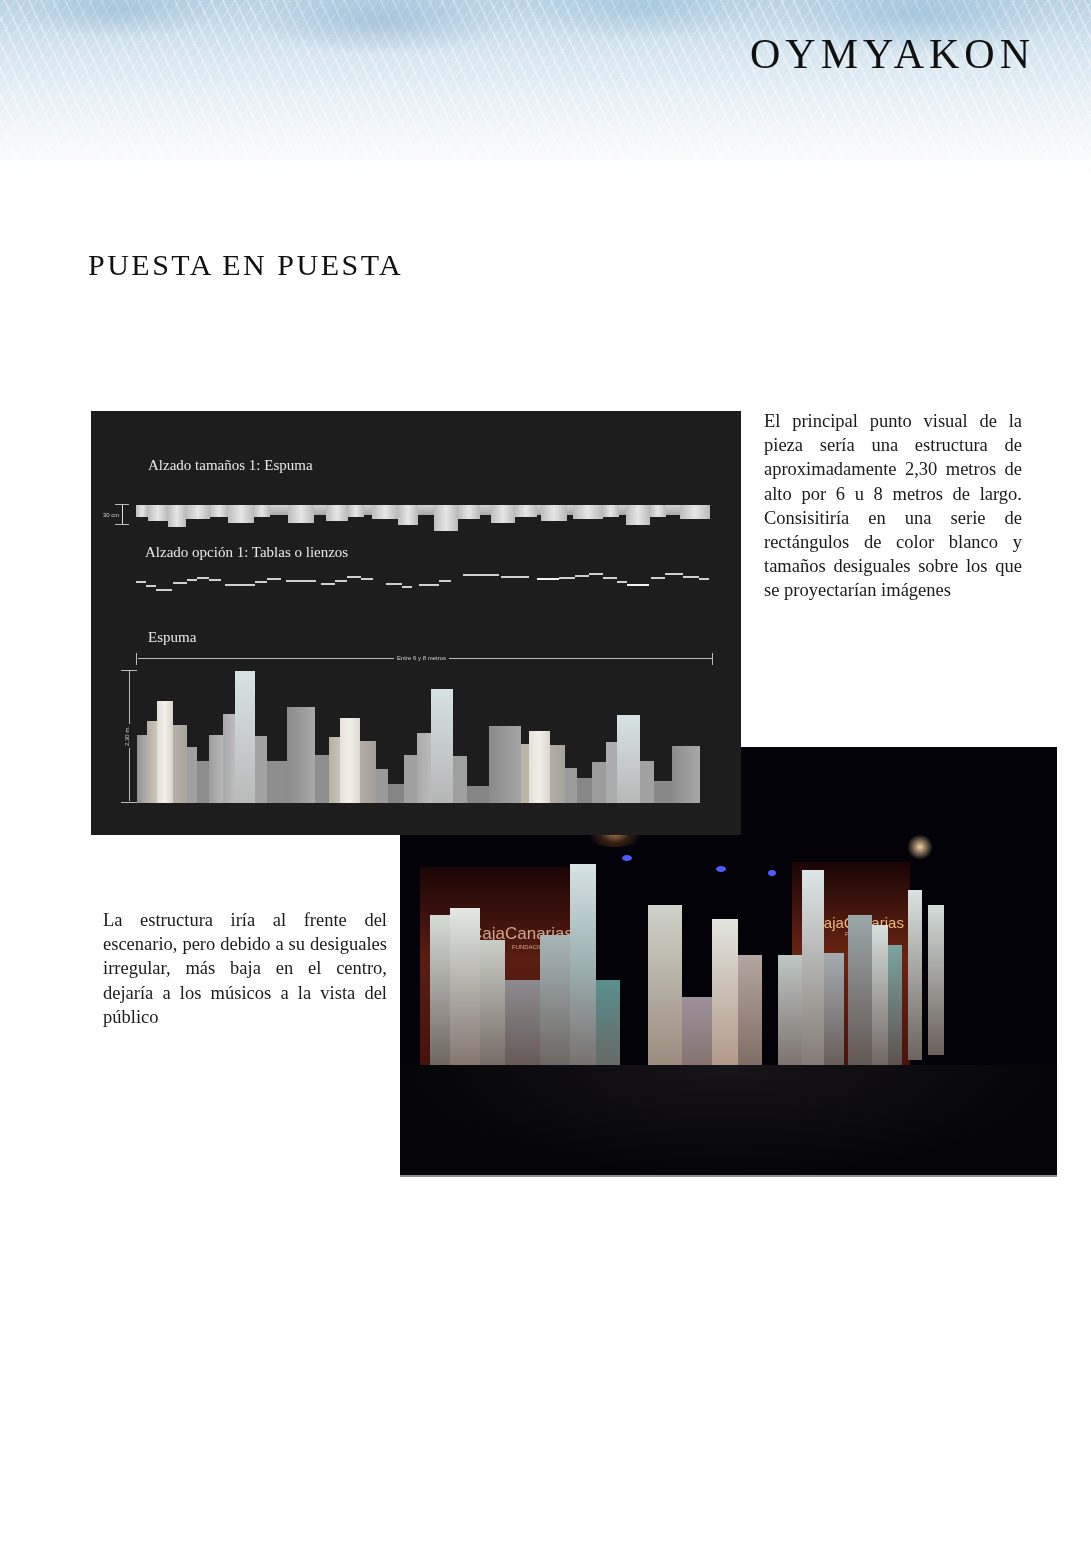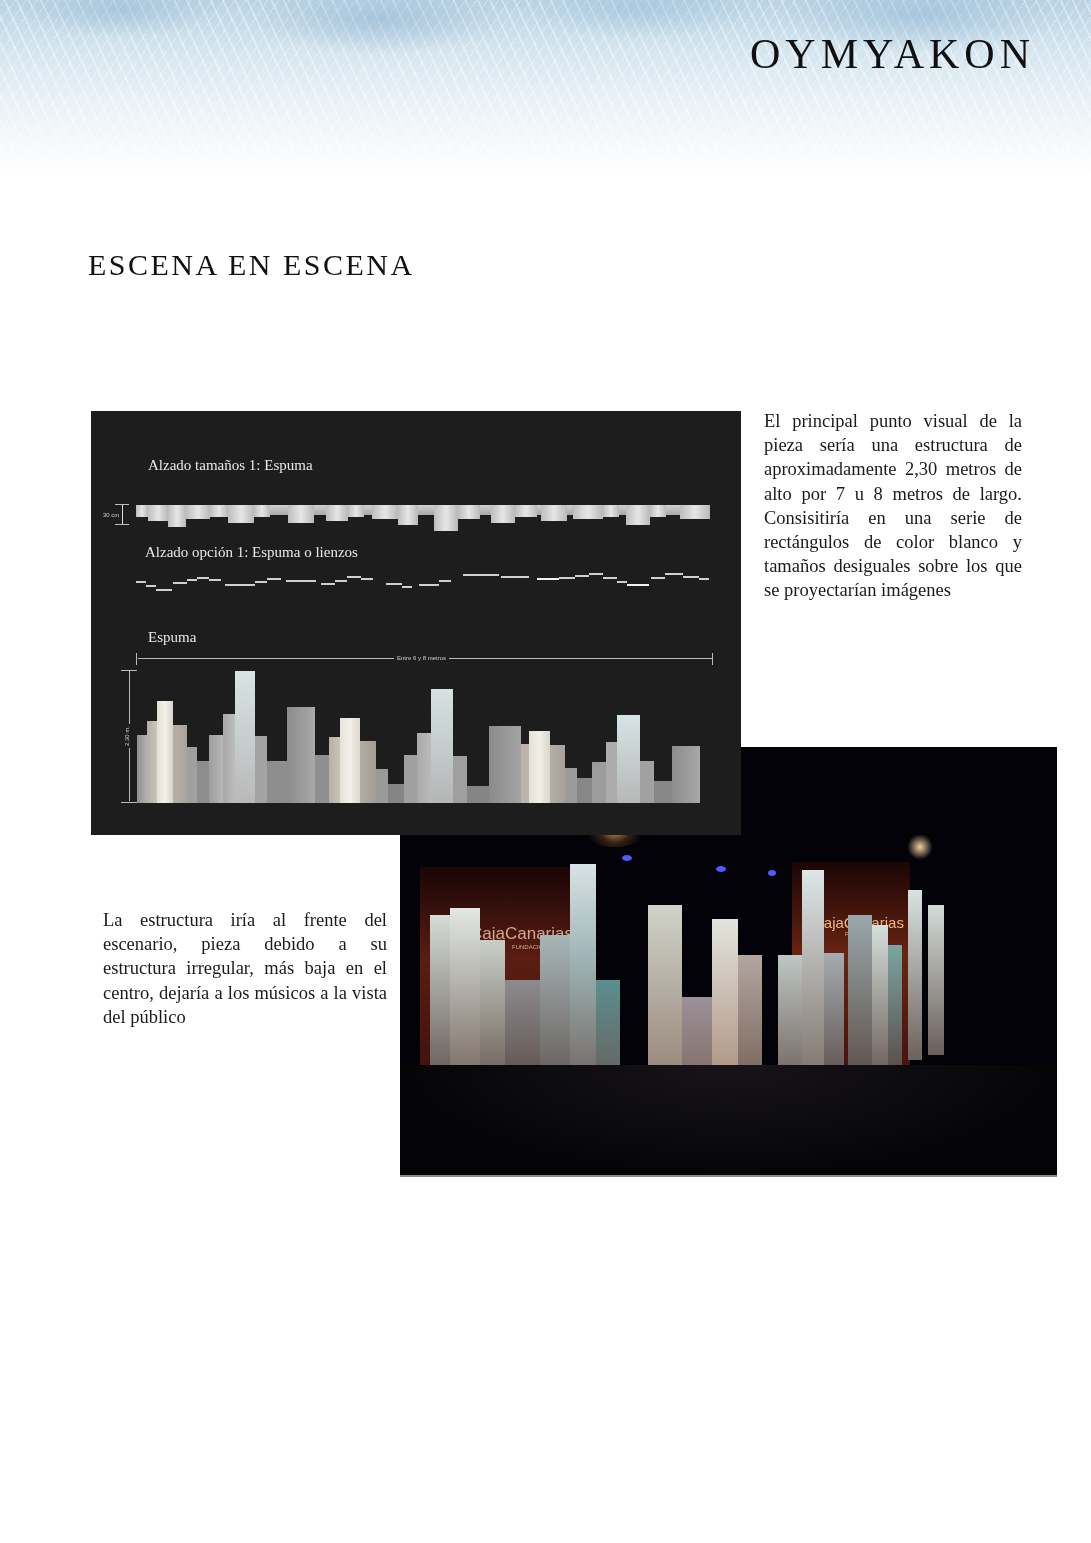"ESCENA EN ESCENA" div.section-title { text: ESCENA EN ESCENA -> PUESTA EN PUESTA }
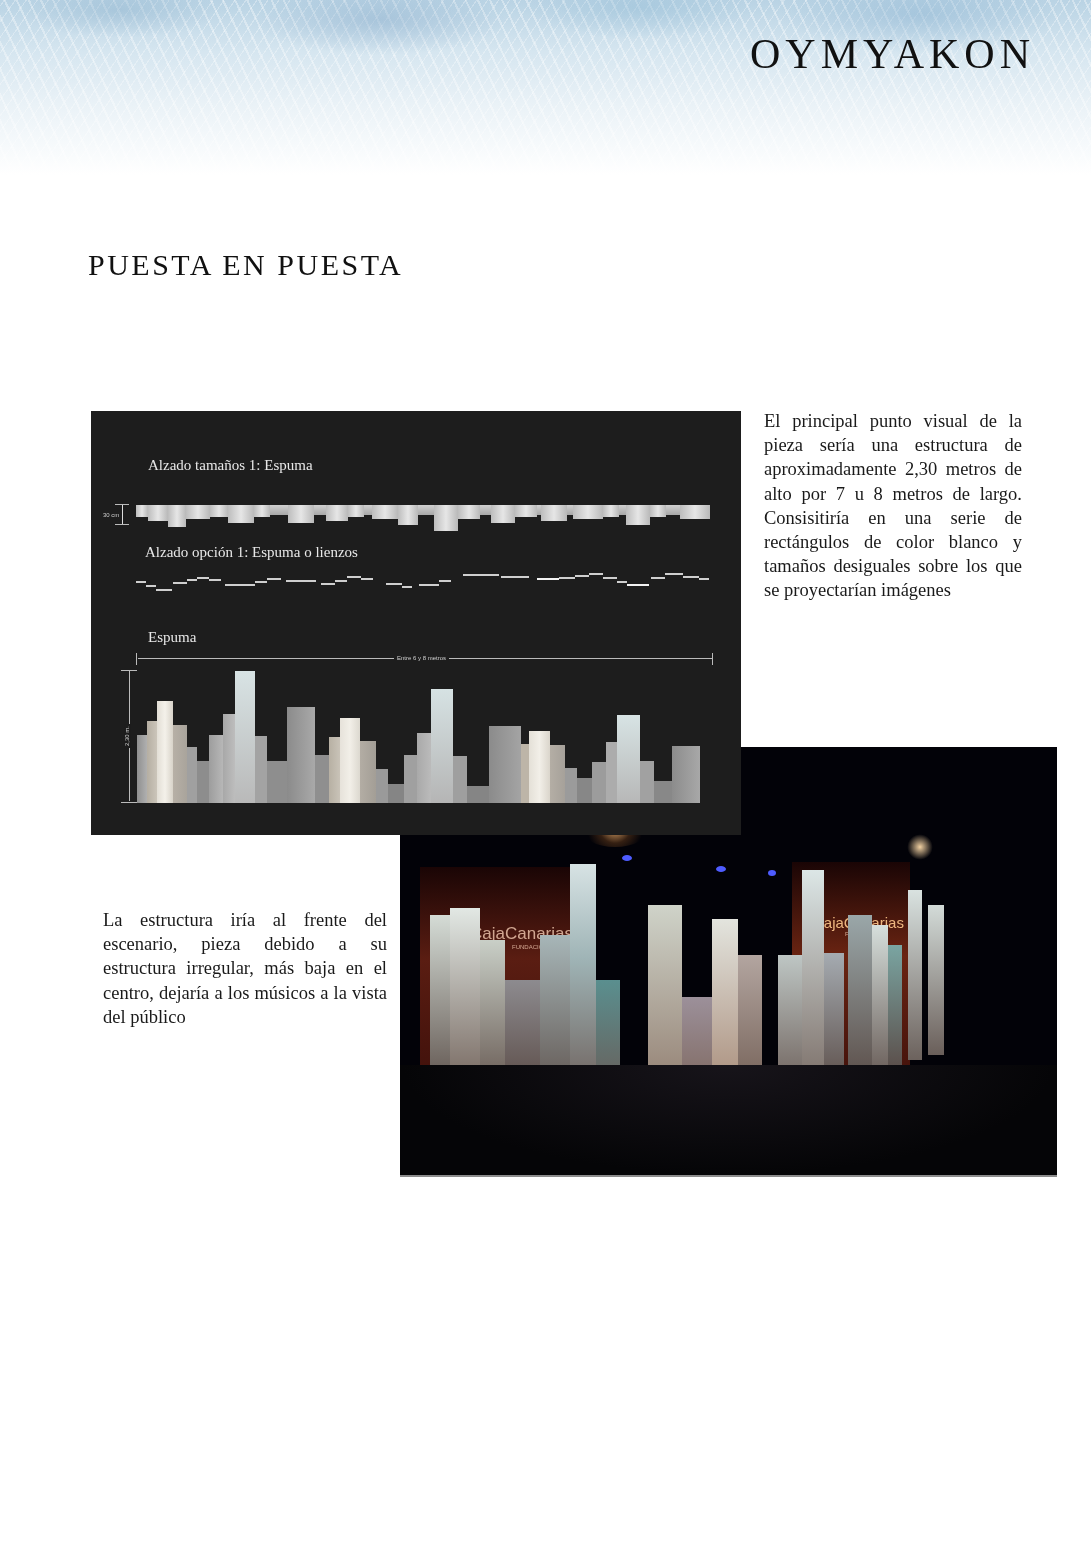"El principal punto visual de" div.para-right { text: 7 -> 6 }
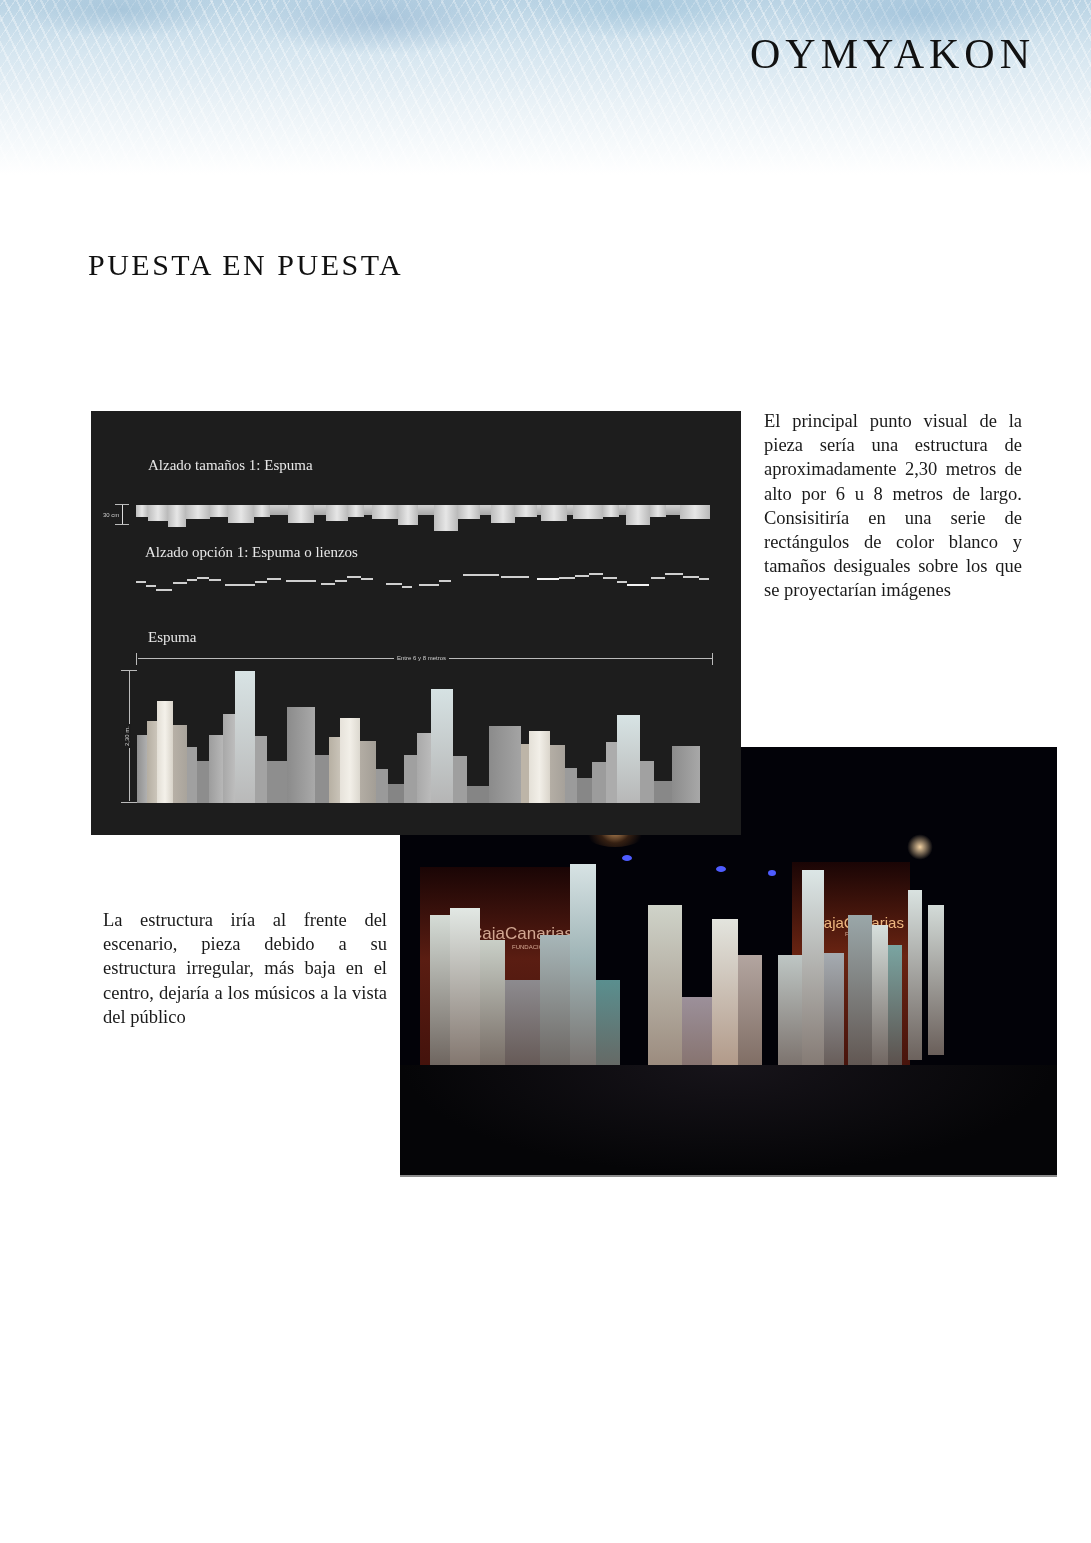"Alzado opción 1: Espuma o" div.dlabel { text: Espuma -> Tablas }
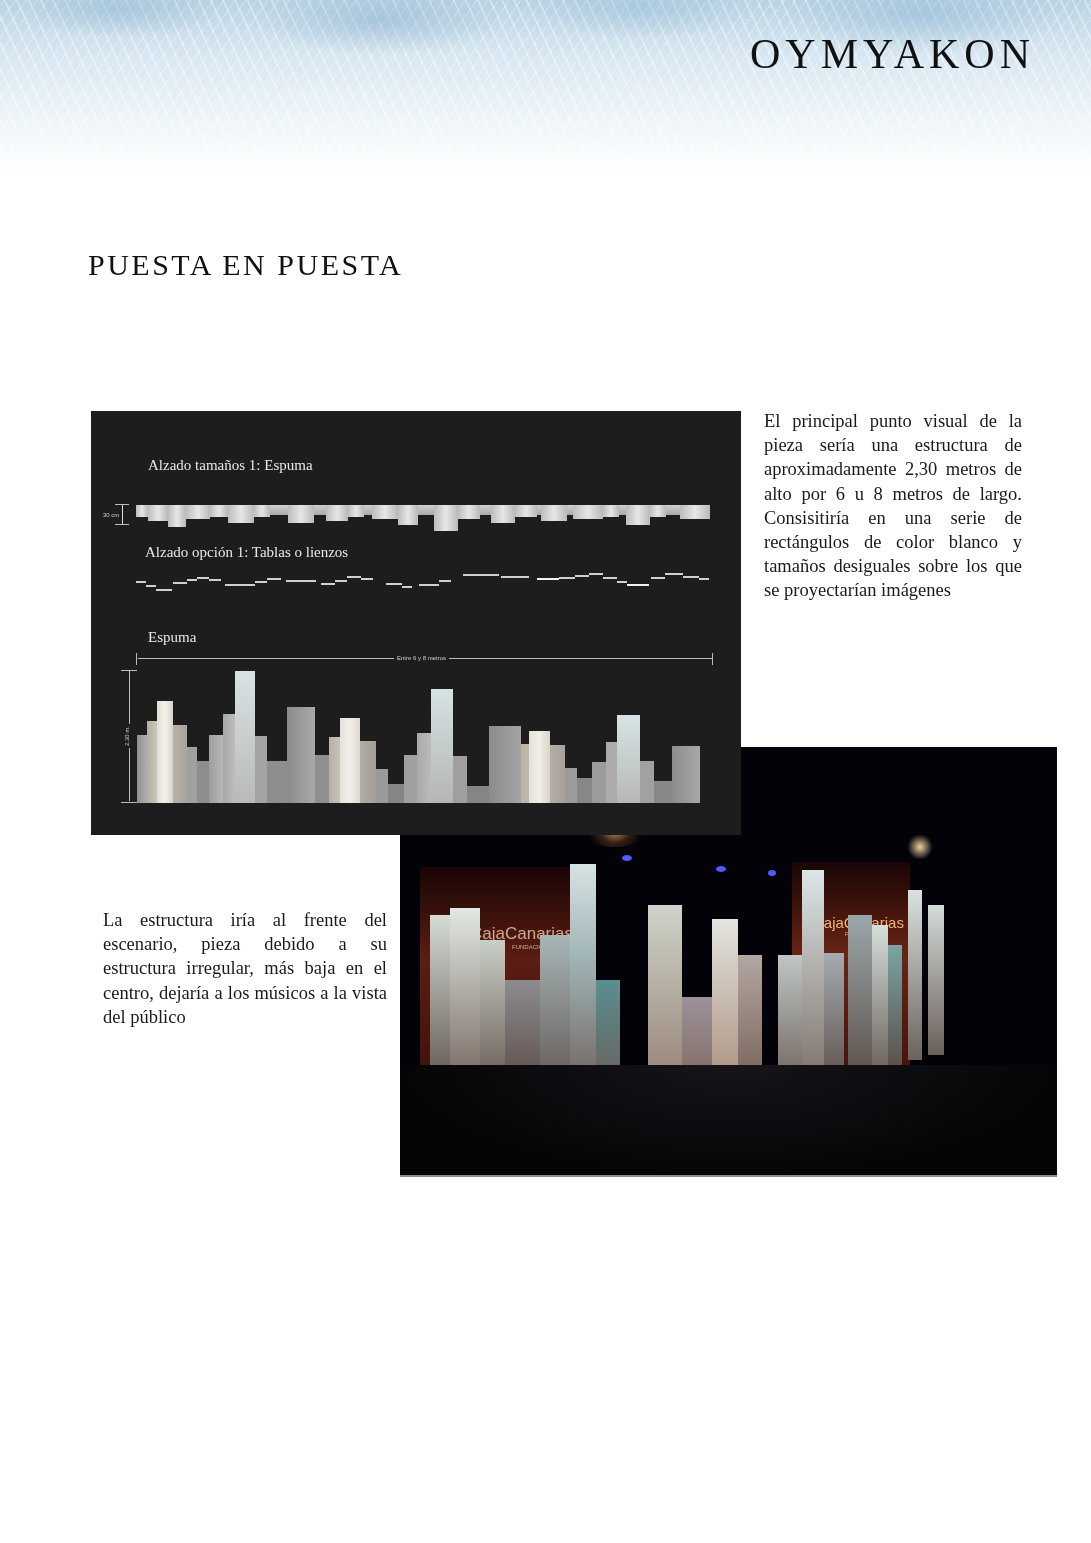"La estructura iría al frente" div.para-left { text: pieza debido a su estructura -> pero debido a su desiguales }
